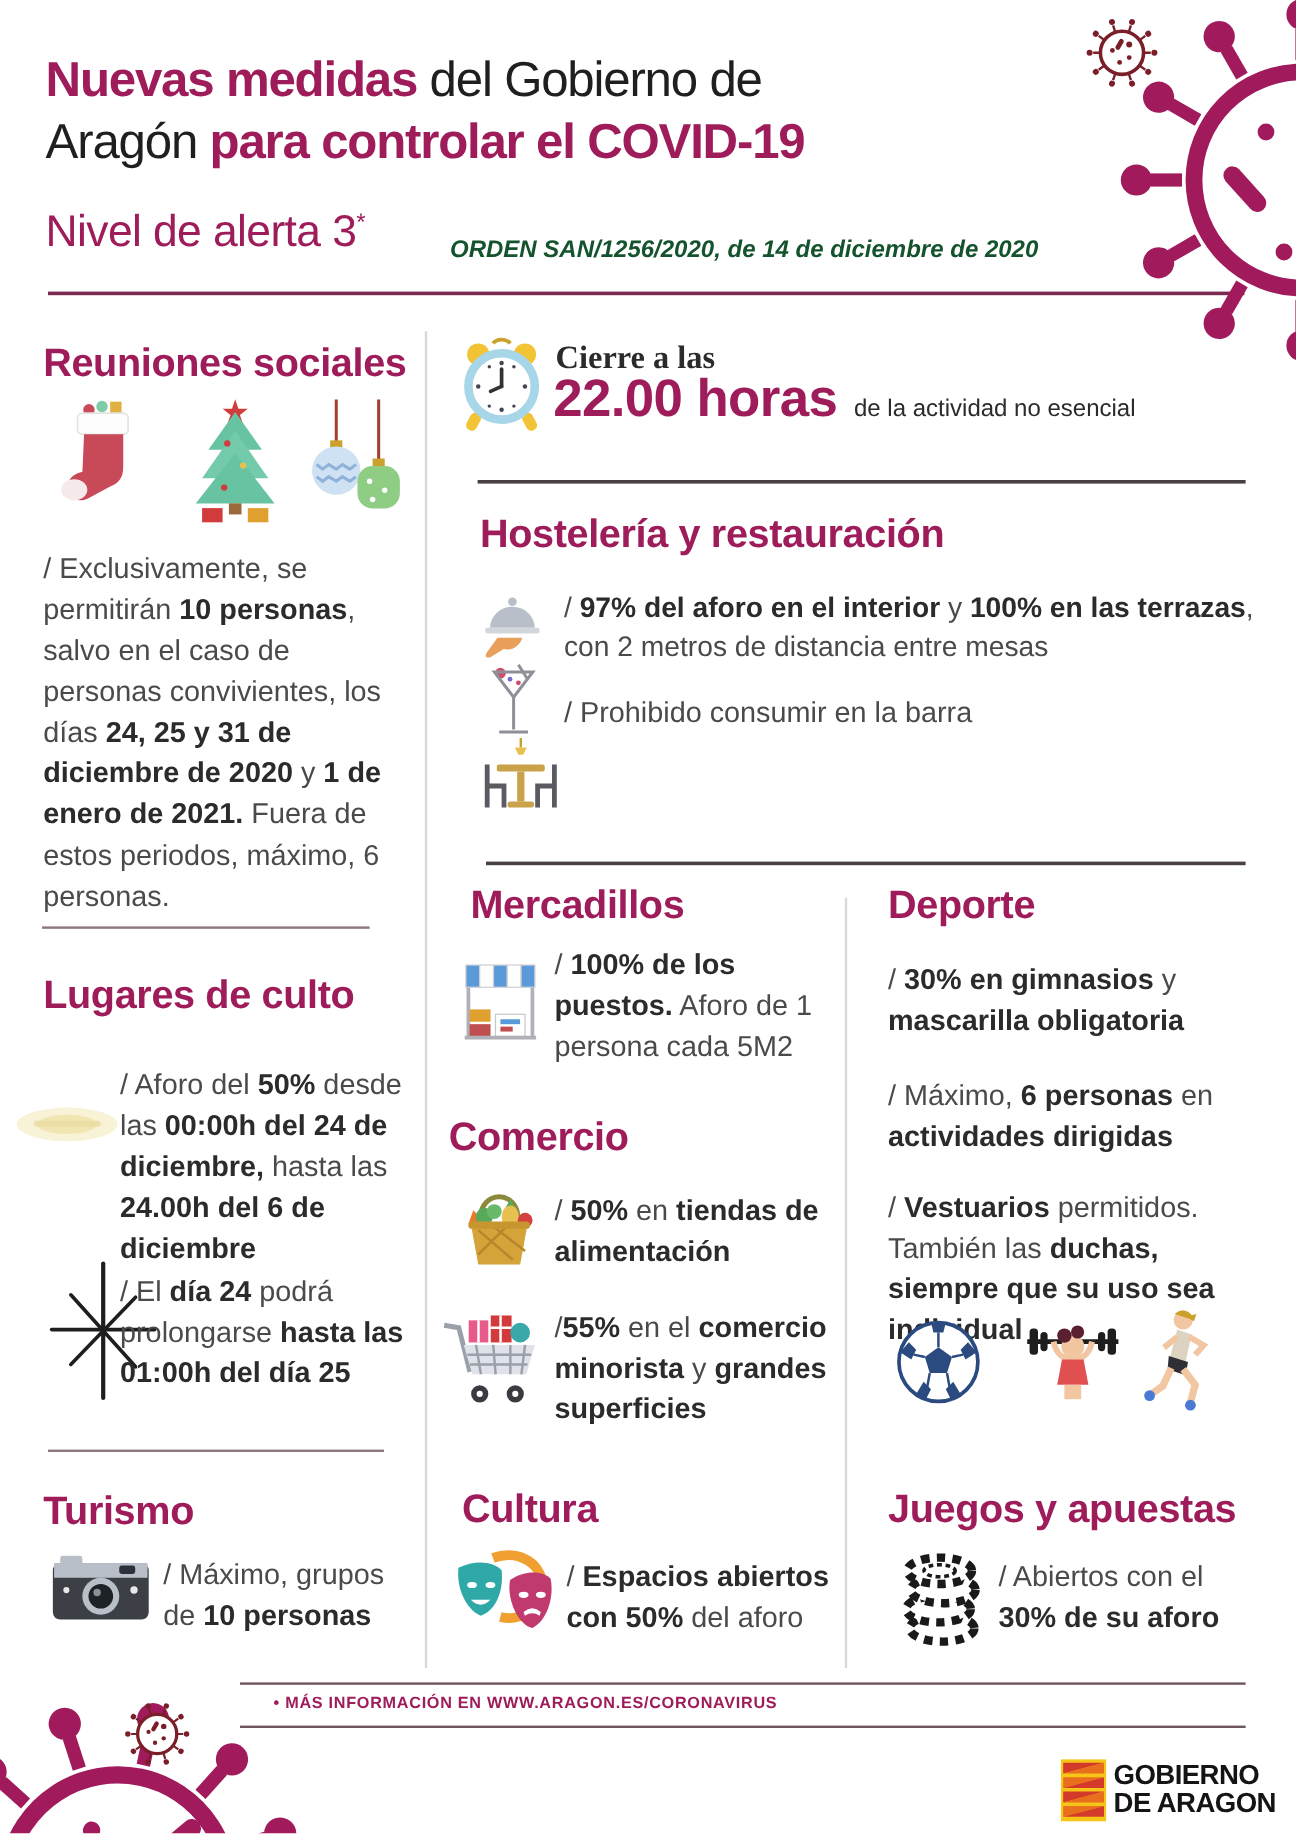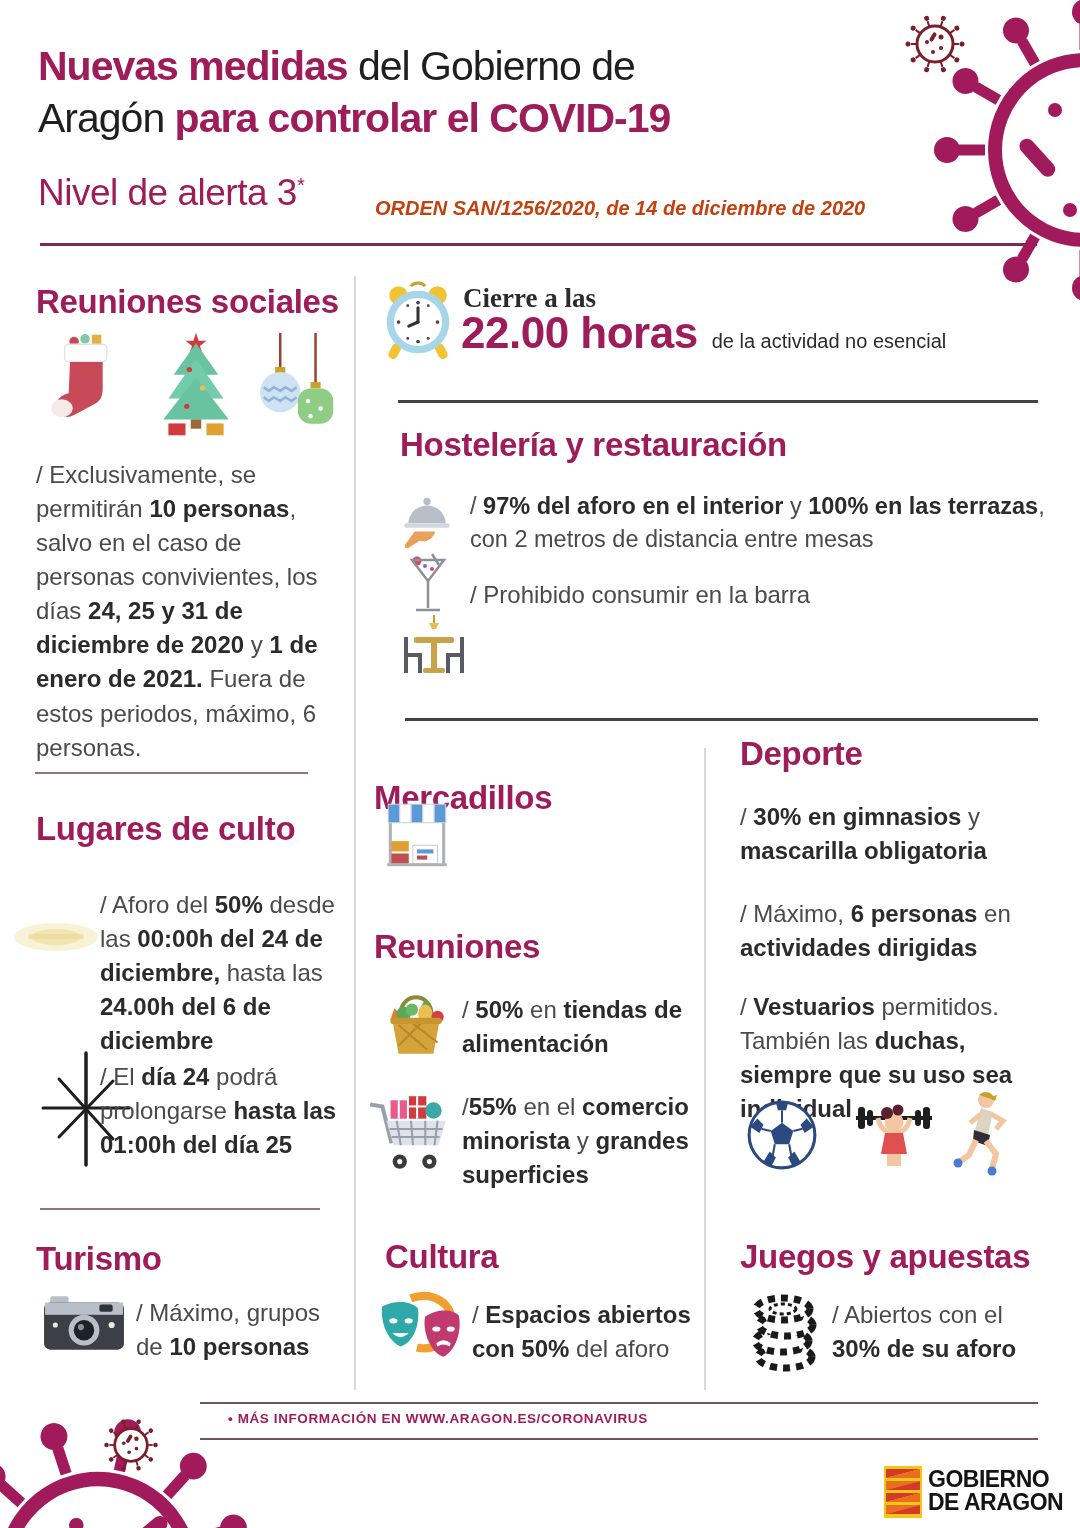"ORDEN SAN/1256/2020, de 14 de" #order-ref { color: #c2410c -> #14532d }
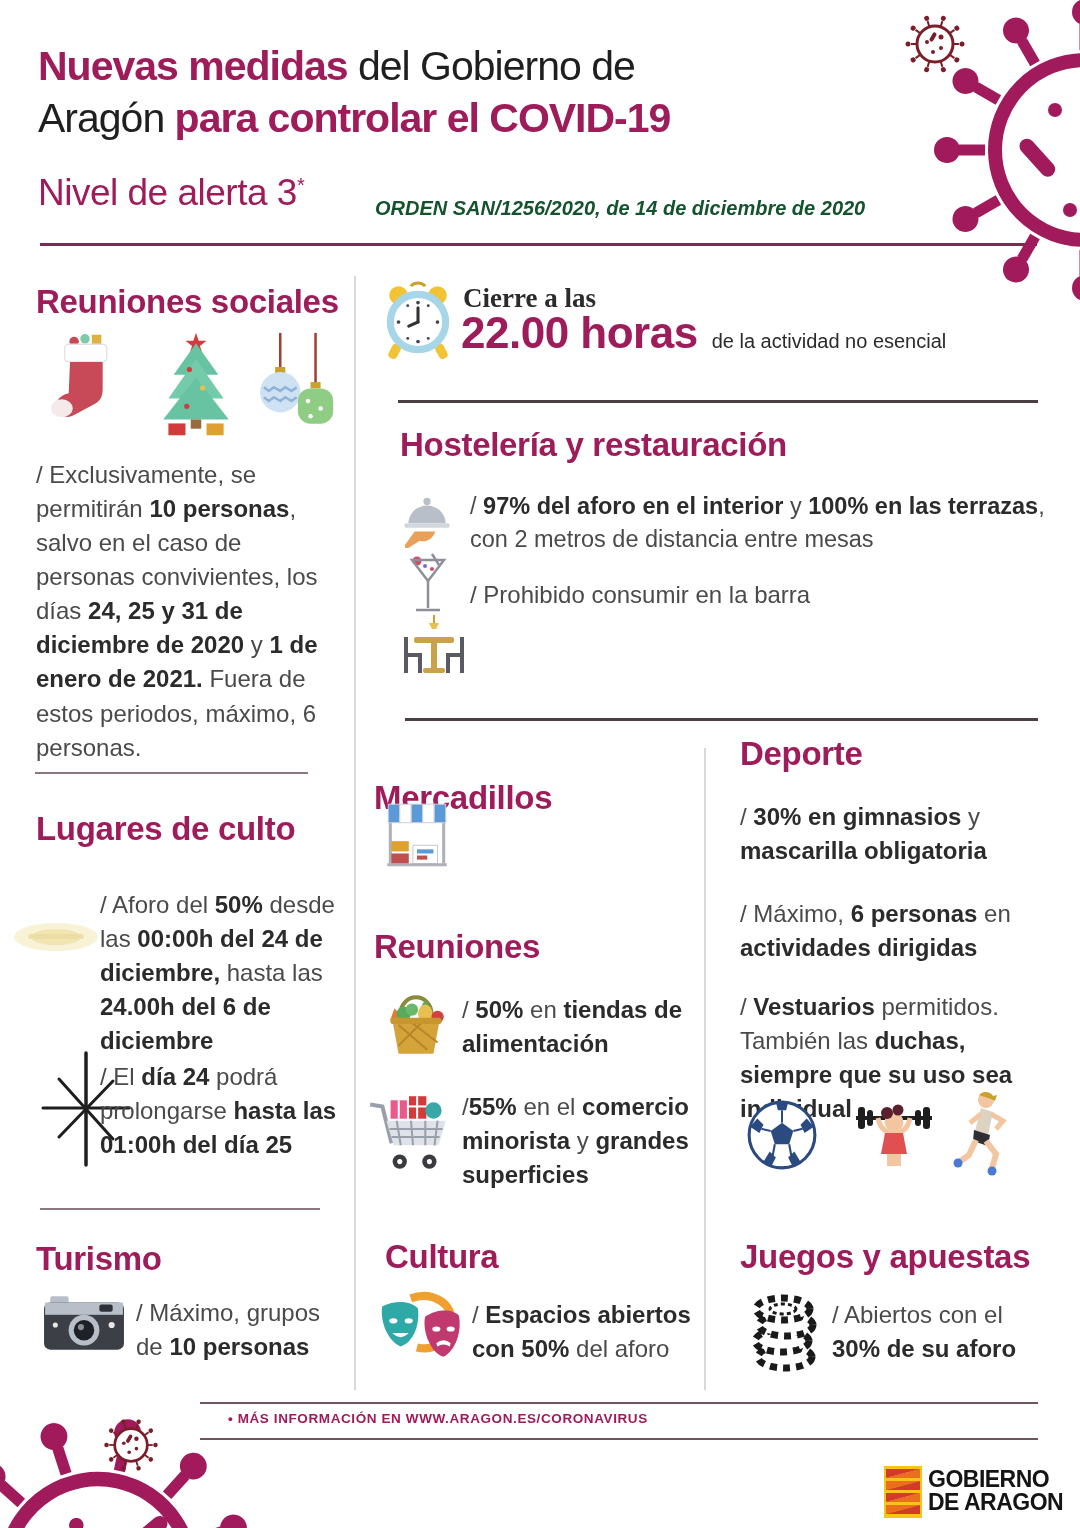"Mercadillos" div.abs { left: 374px -> 392px; margin-top: 44px -> none }
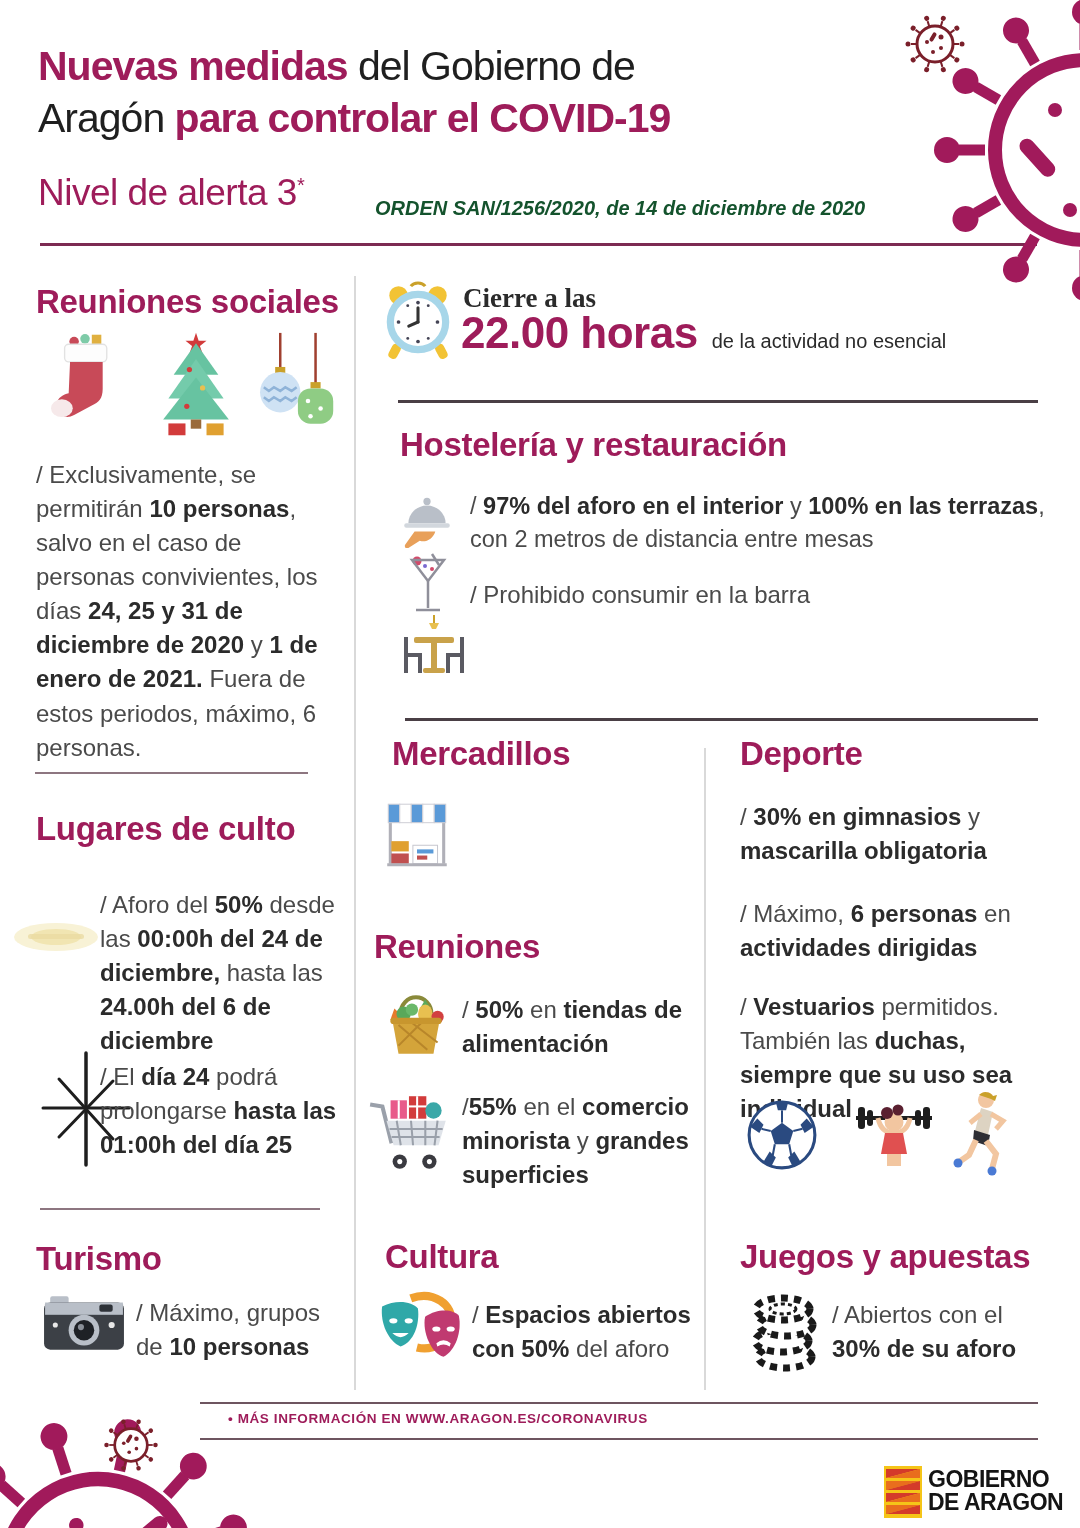"/ 100% de los puestos." div.abs { html: none -> <div><span>/ </span><span>100% de los puestos.</span><span> Aforo de 1 persona cada 5M2</span></div> }
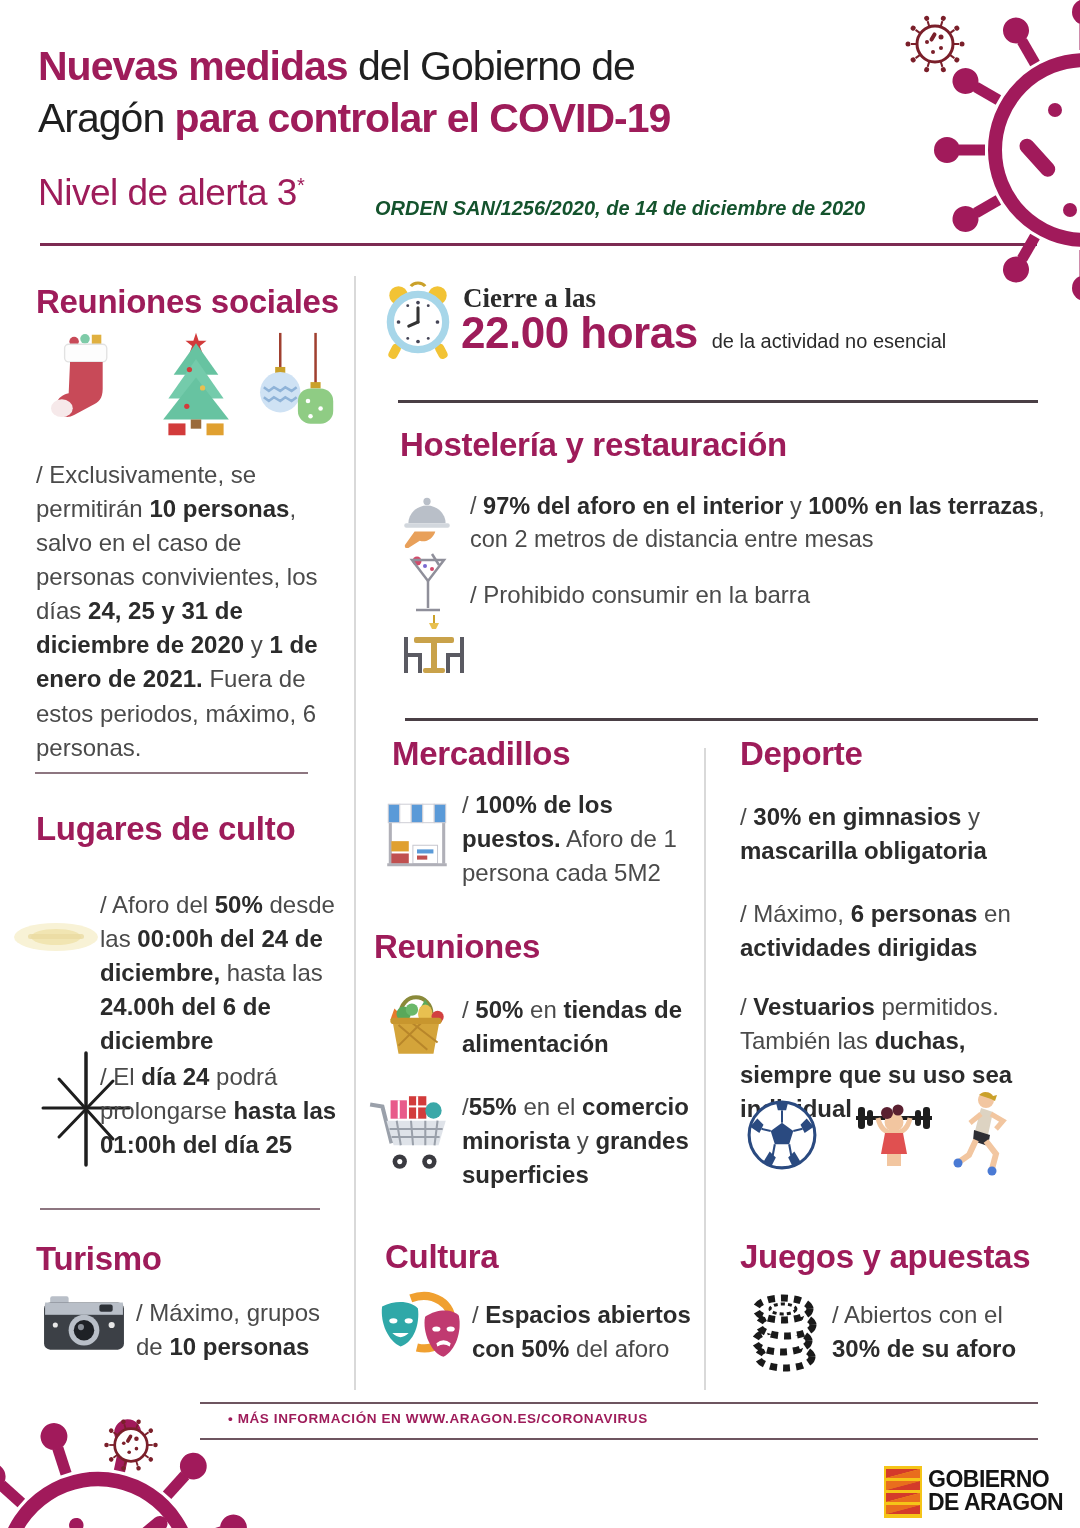"Reuniones" div.abs { text: Reuniones -> Comercio }
